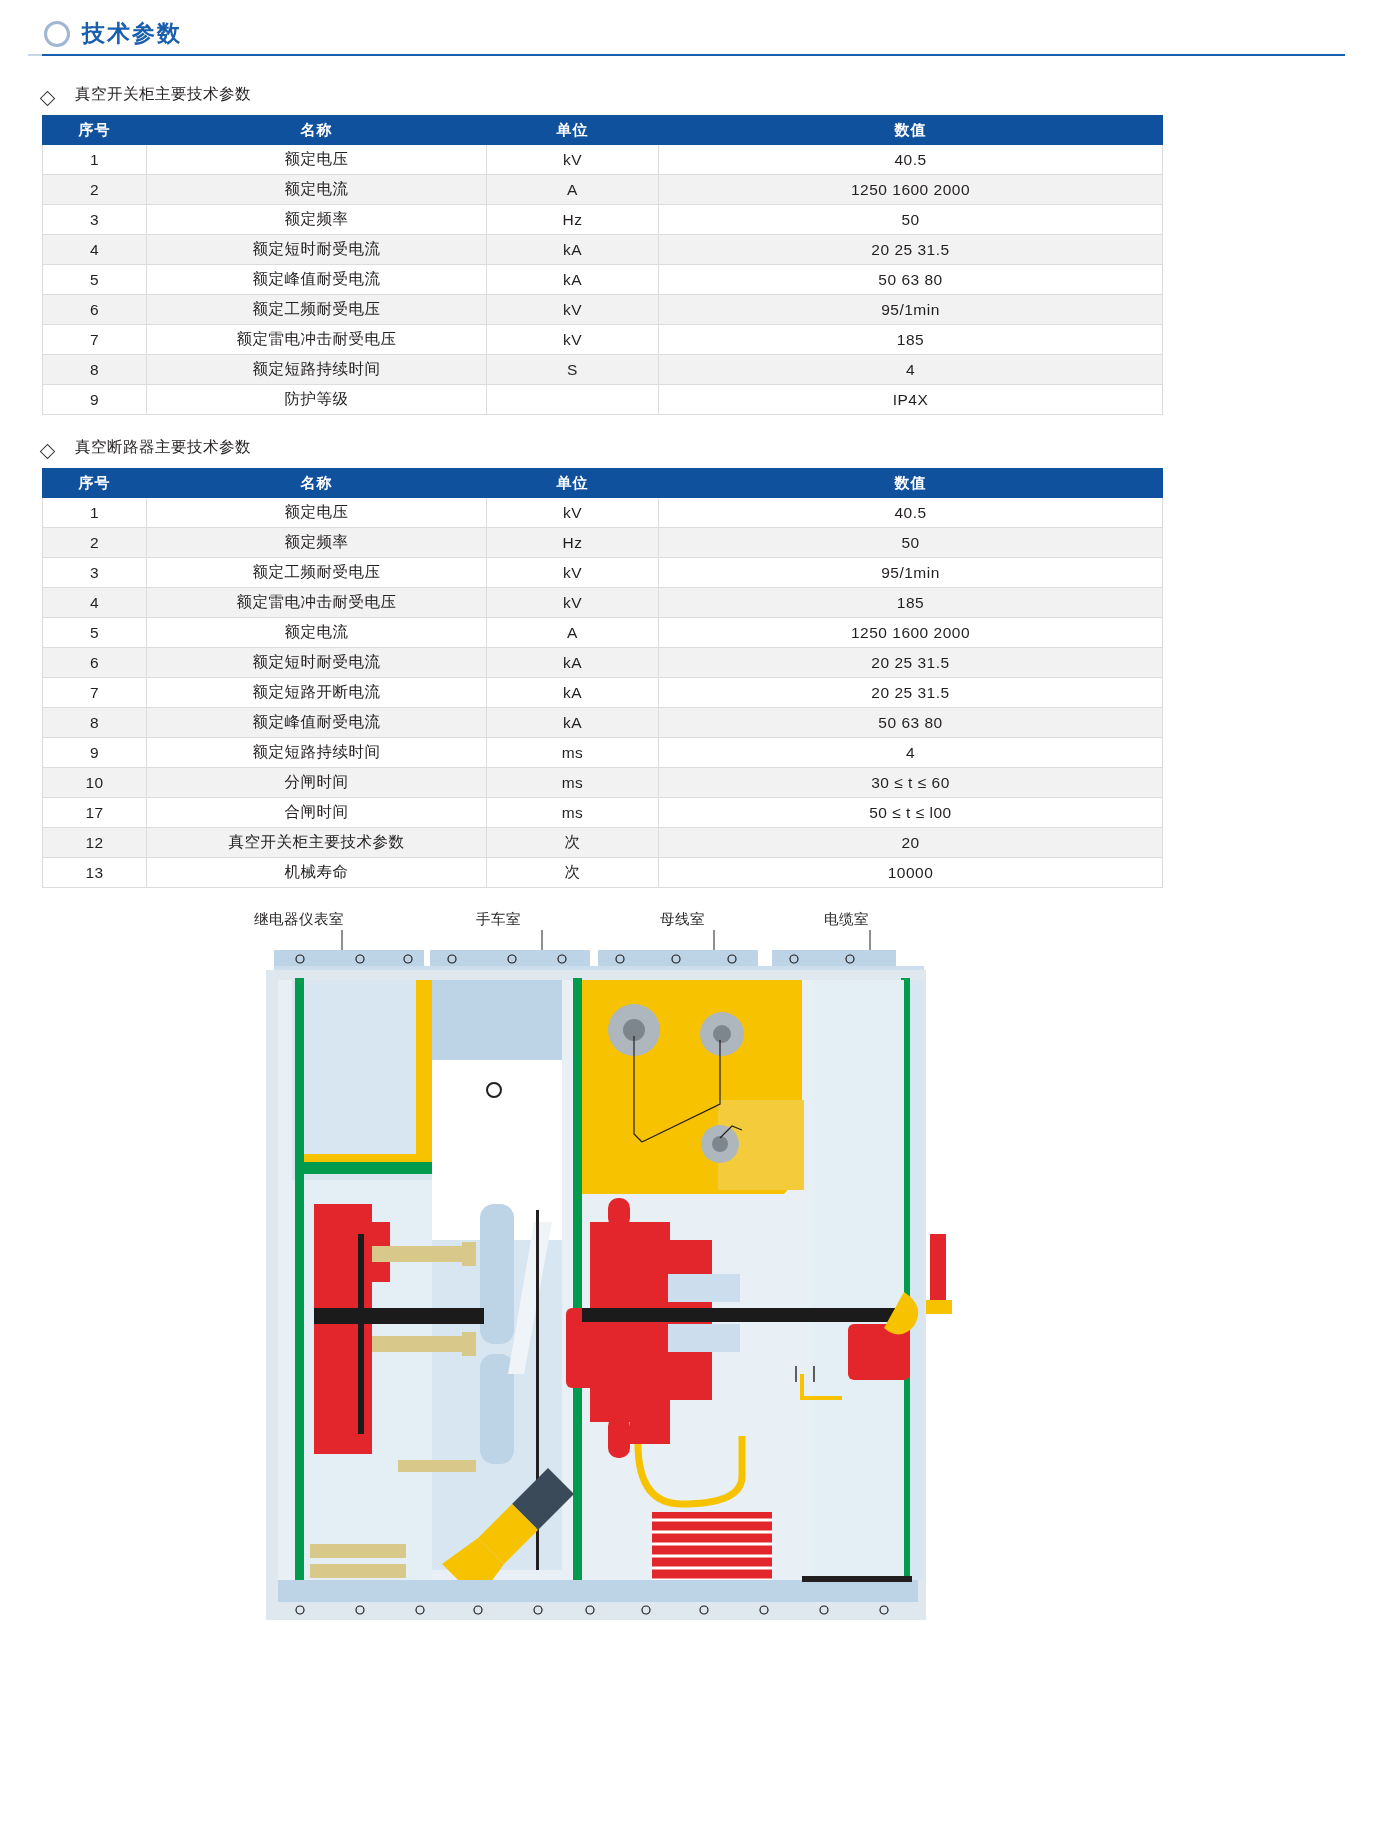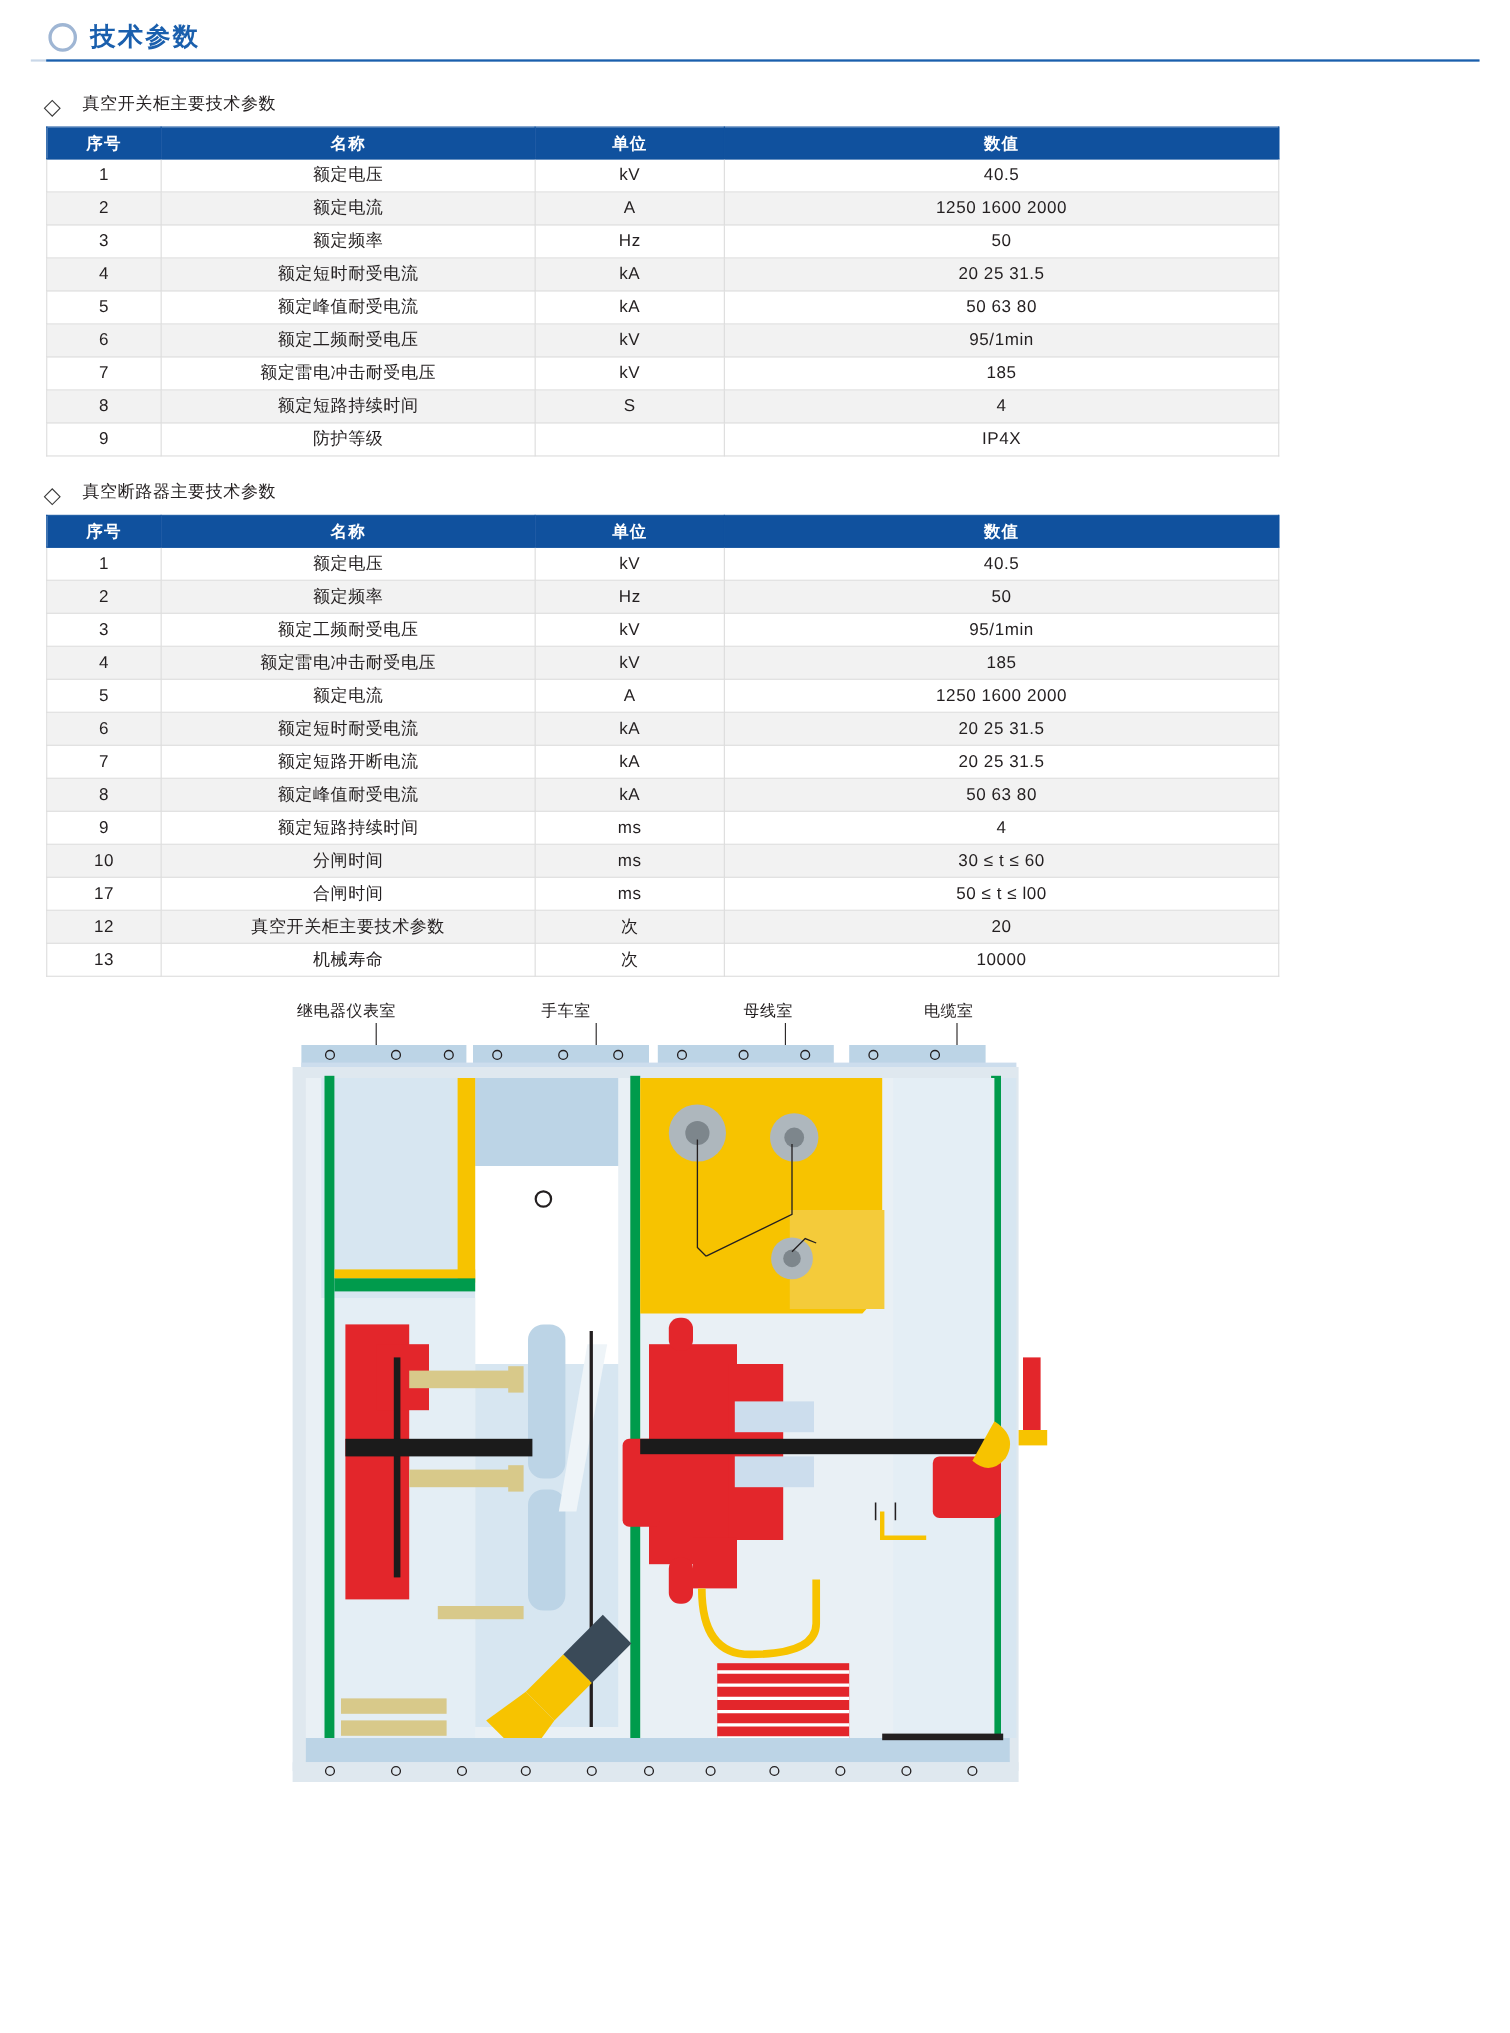"继电器仪表室" .fig-label { margin-left: 16px -> none }
